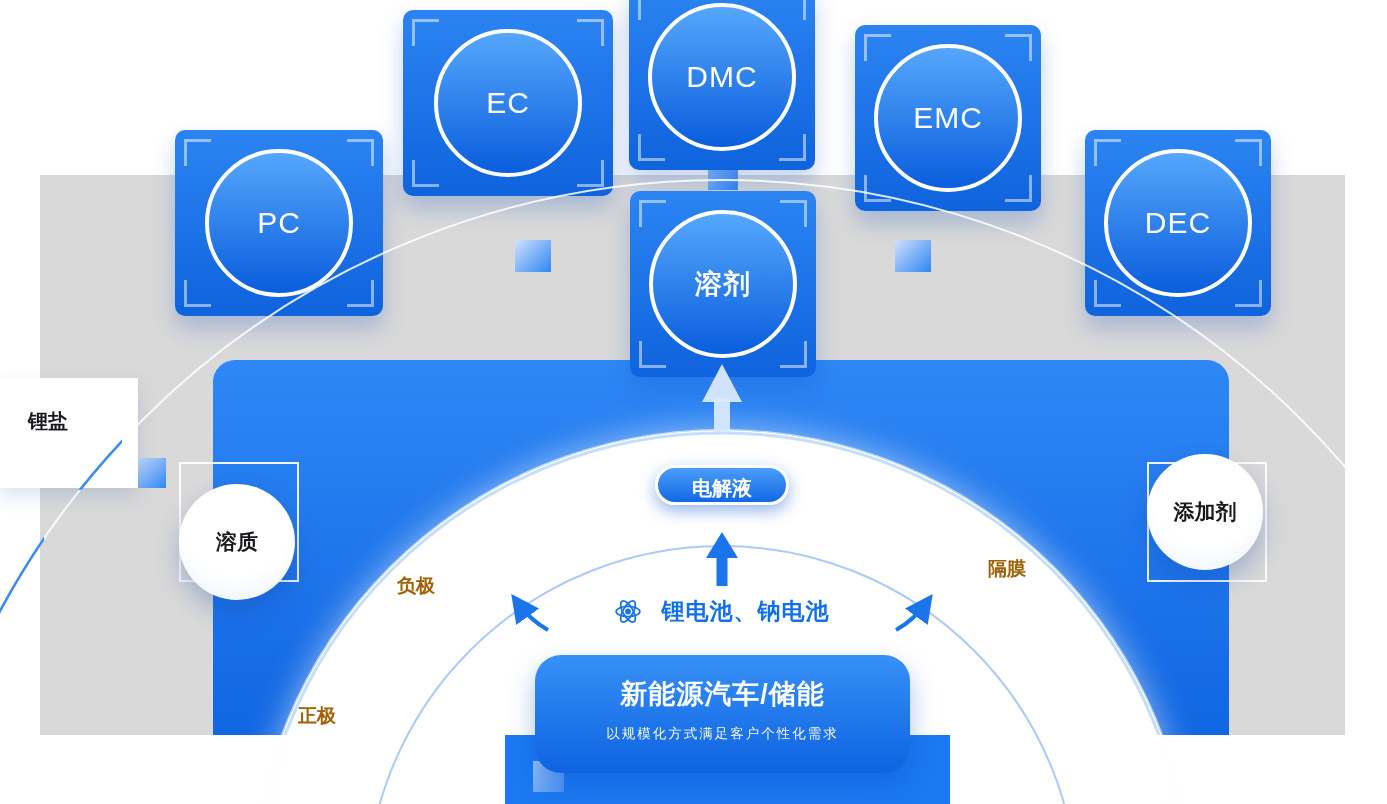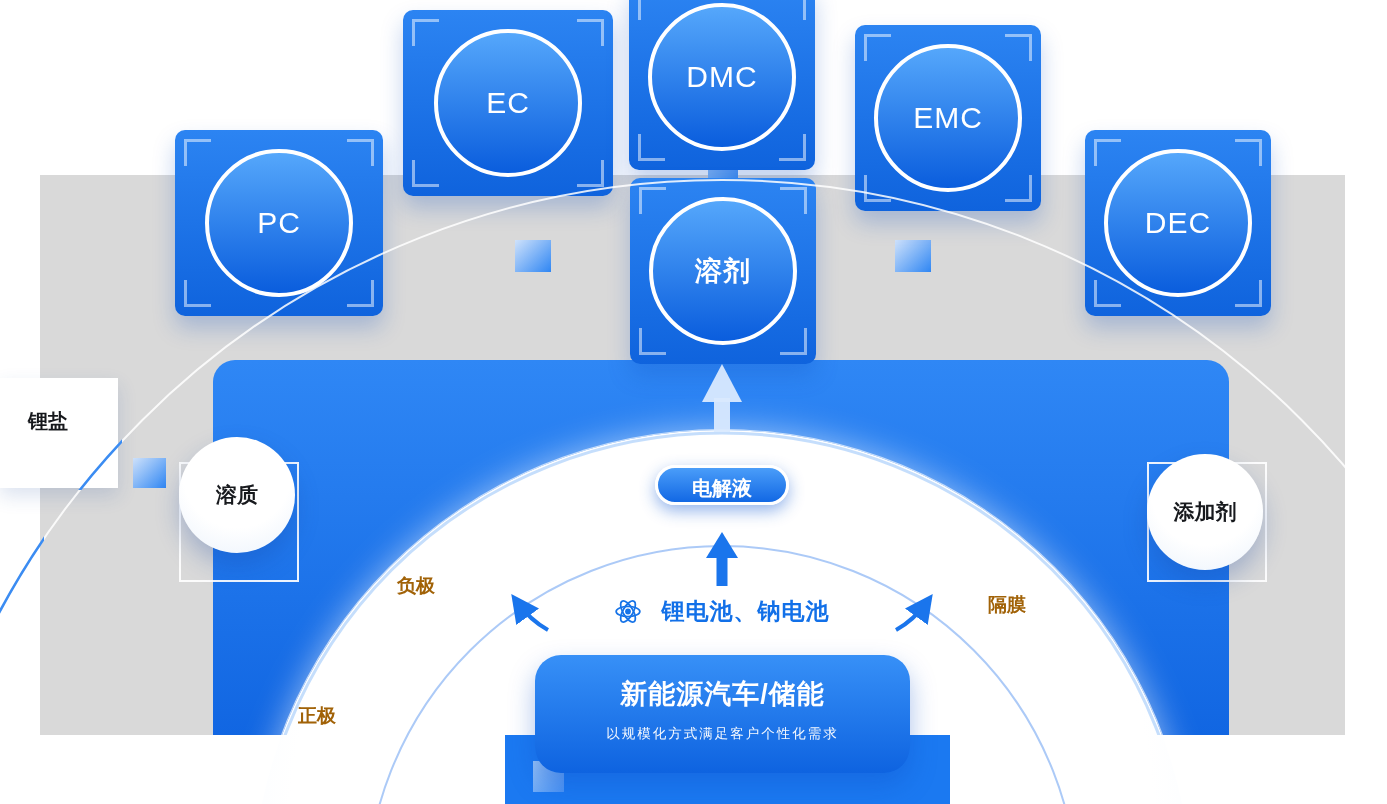"溶剂" #node-solvent { top: 178px -> 191px }
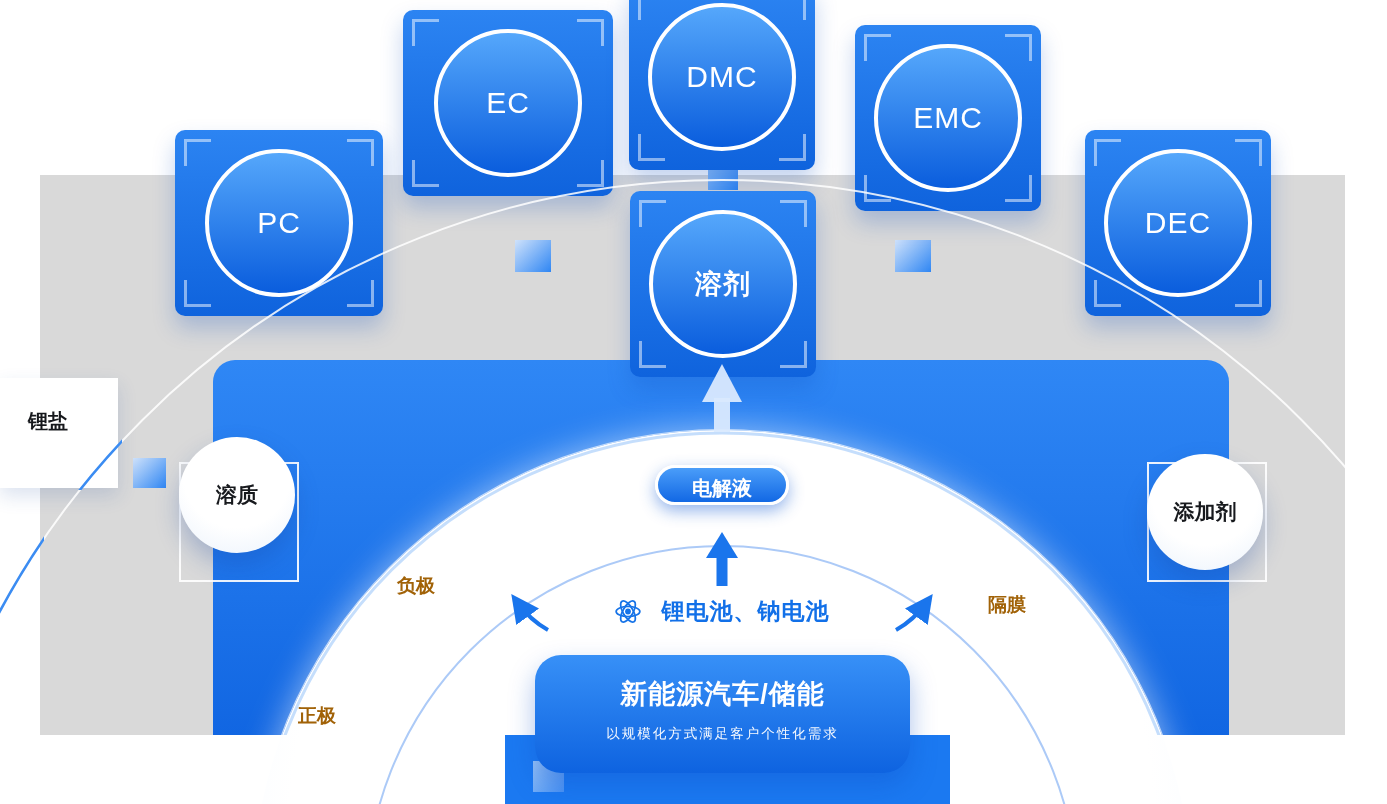"锂盐" .lisalt { padding-left: none -> 20px }
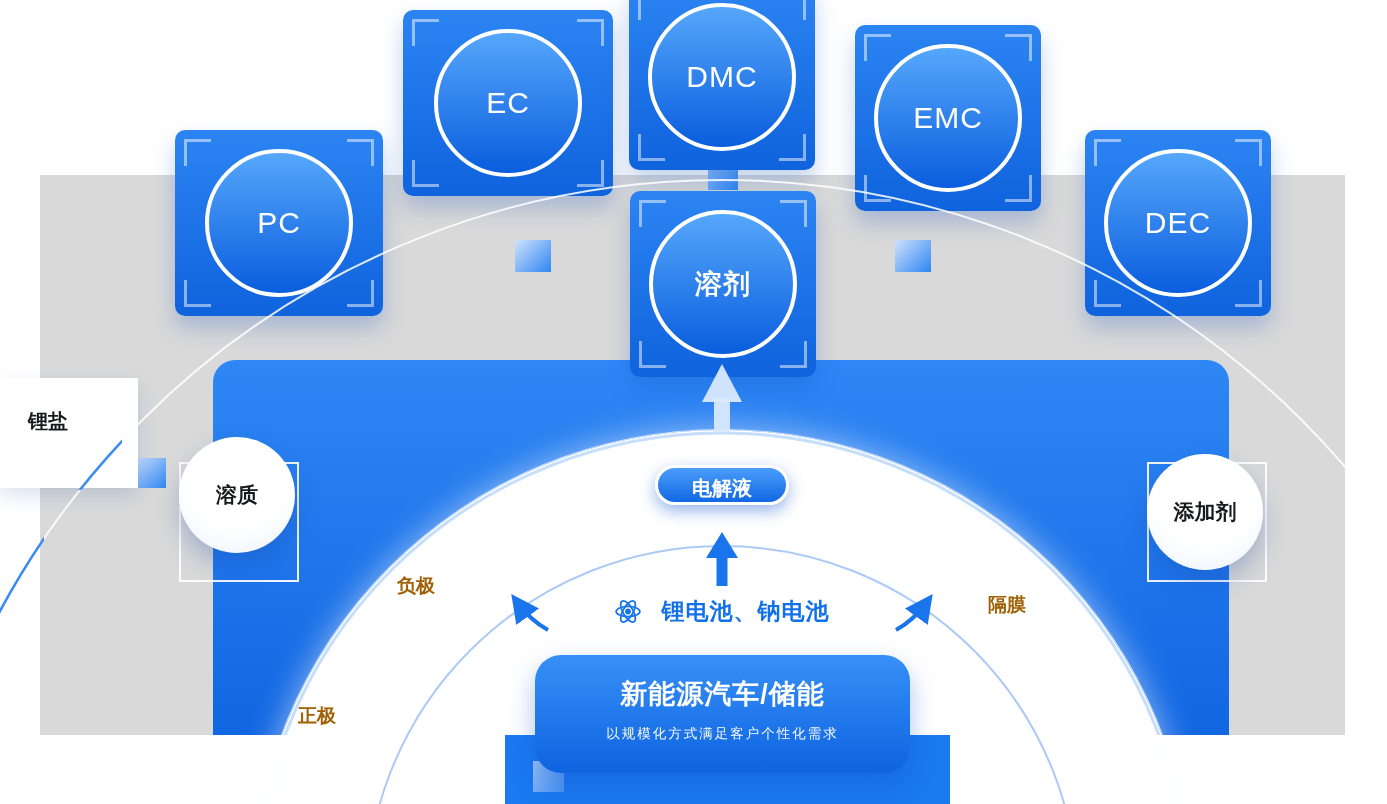"溶质" #solute { top: 437px -> 484px }
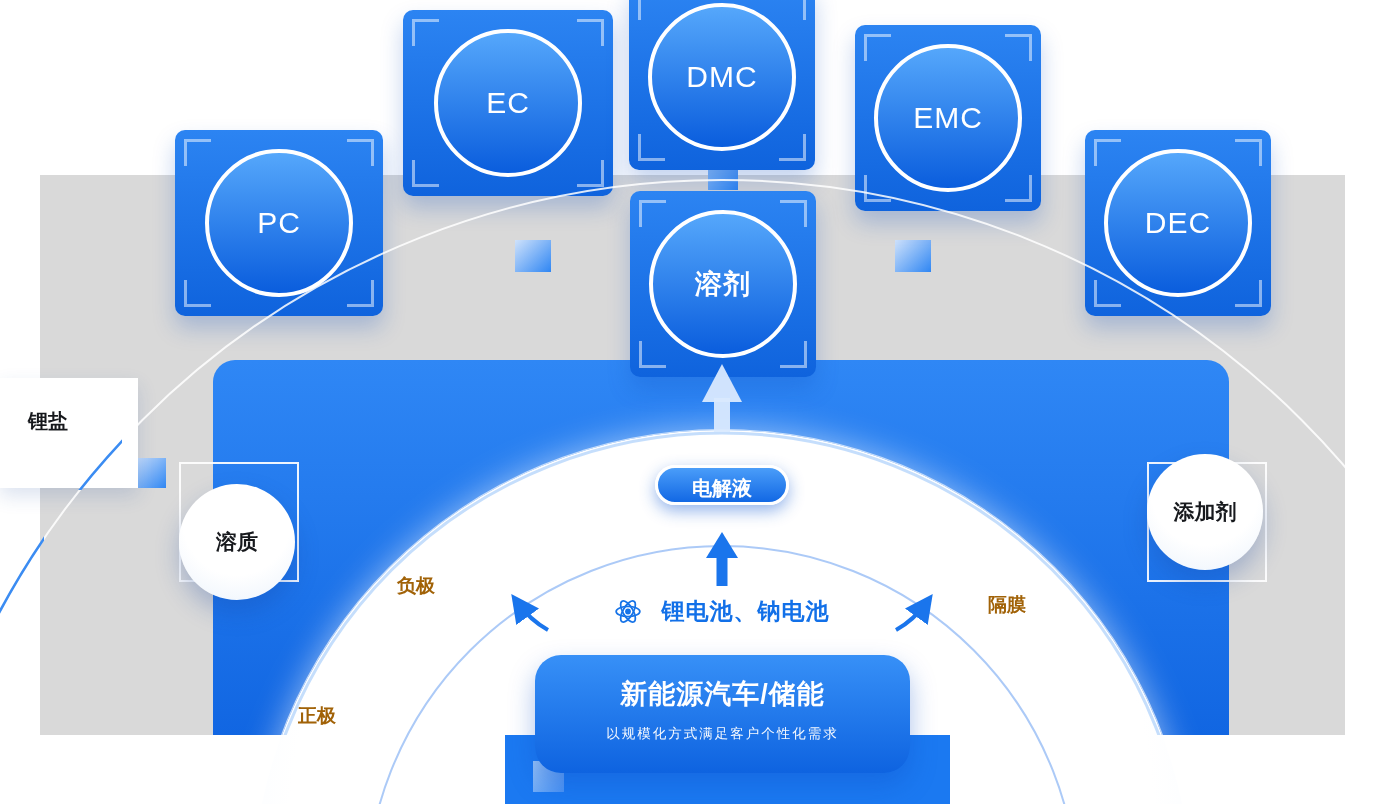"隔膜" #label-separator { top: 592px -> 556px }
